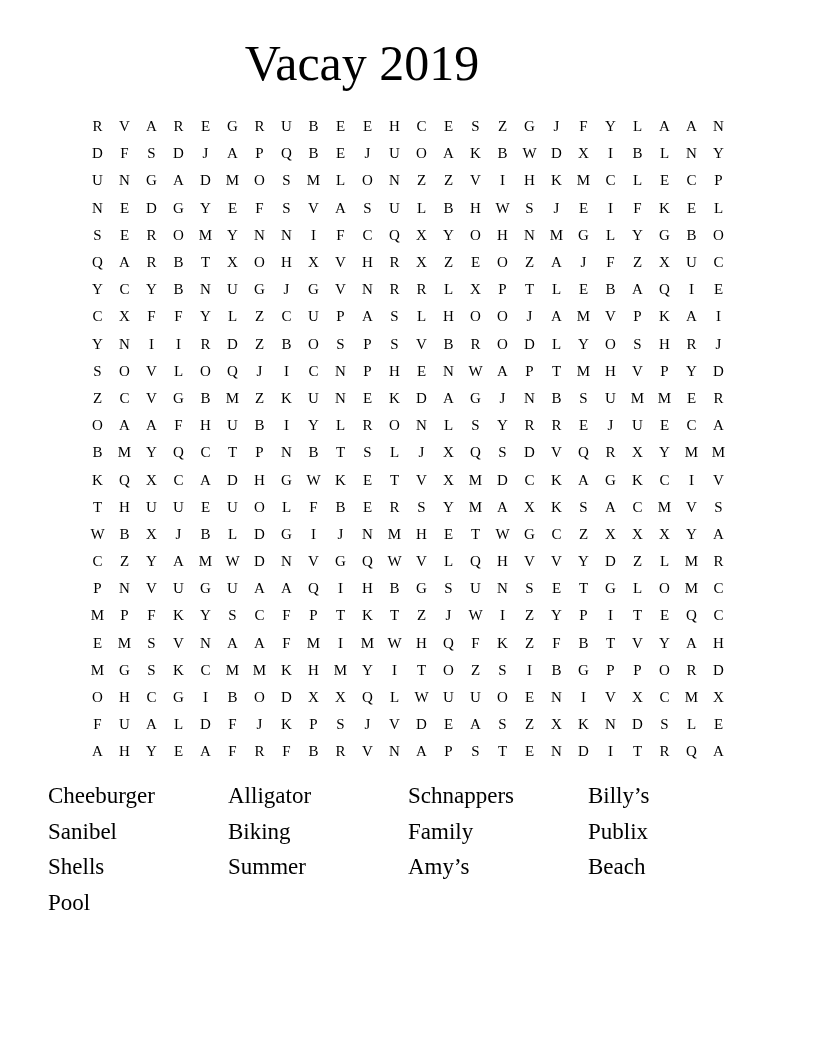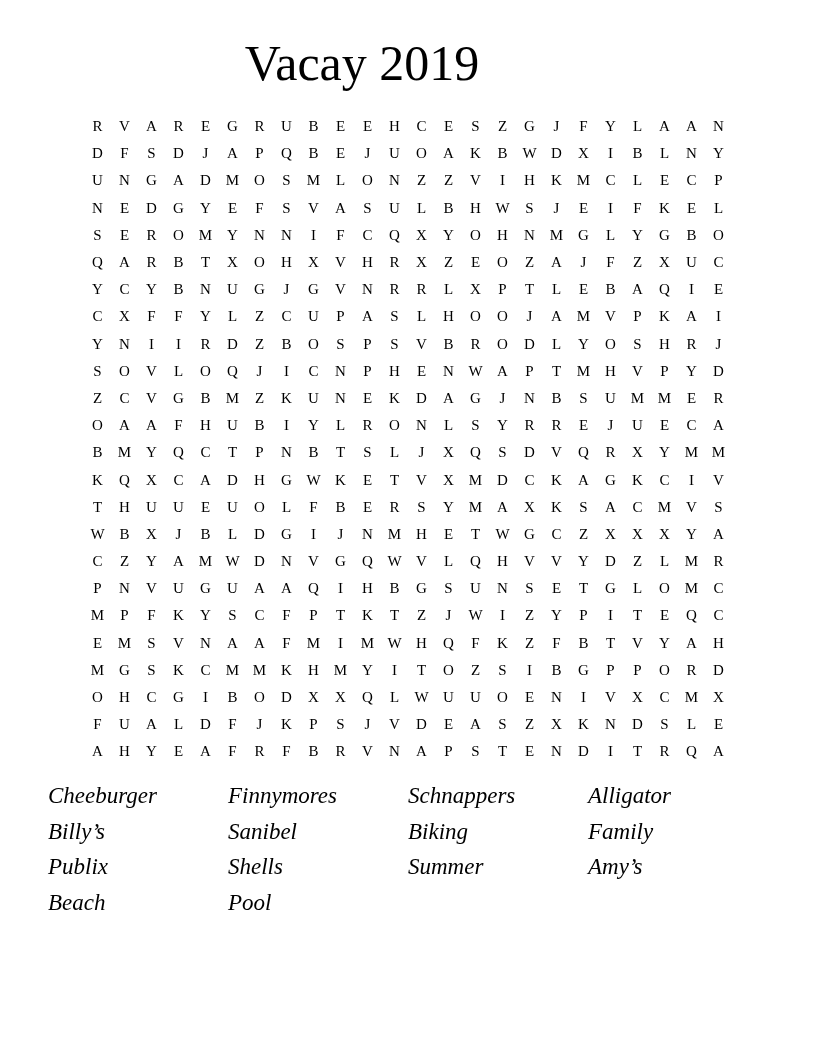"Cheeburger" .word-list { font-style: italic -> none }
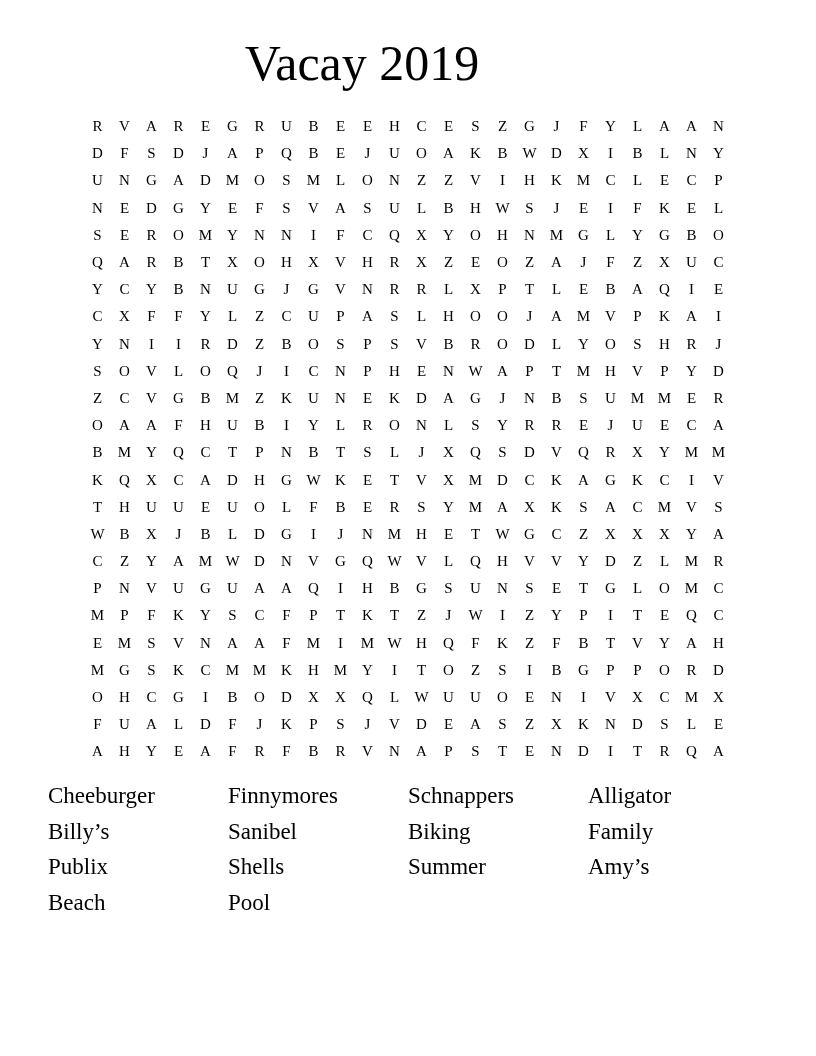"Finnymores" div.word { html: <div>Finnymores</div> -> none }
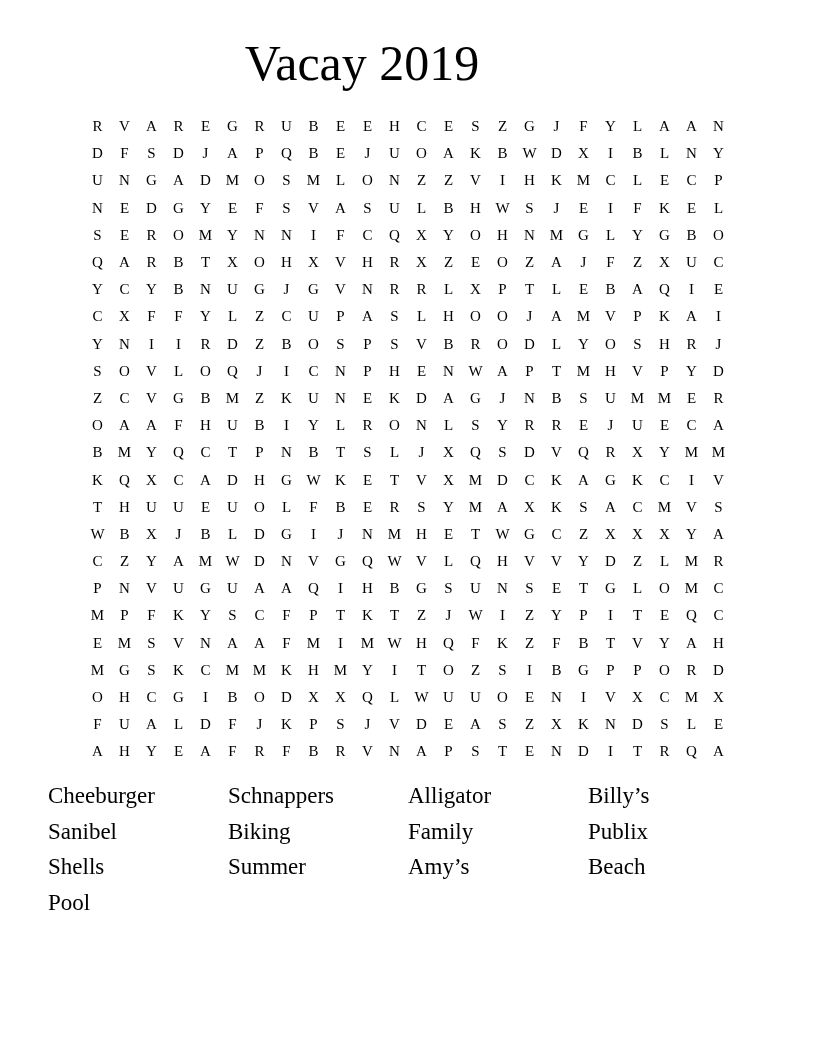"Schnappers" div.word { order: before "Alligator" -> after "Alligator" }
